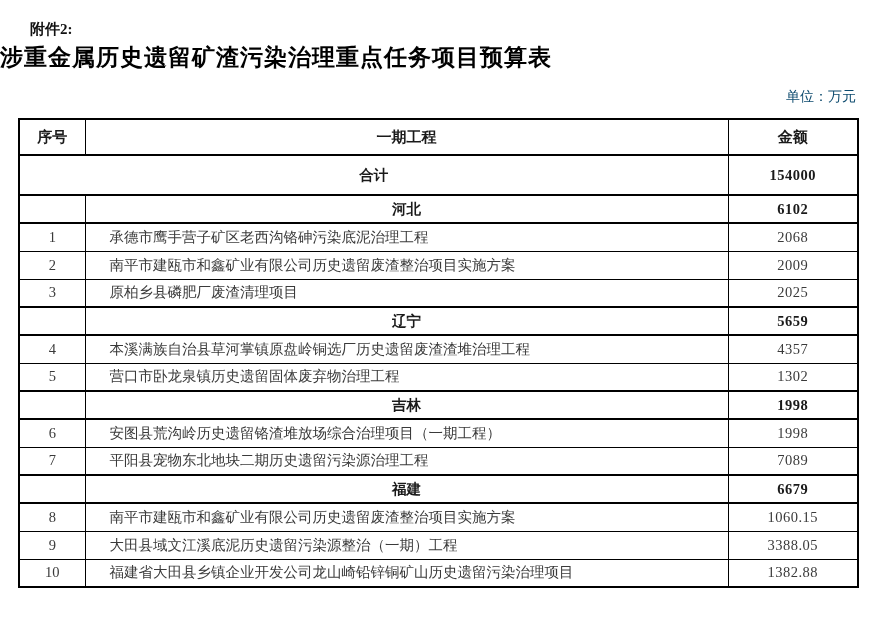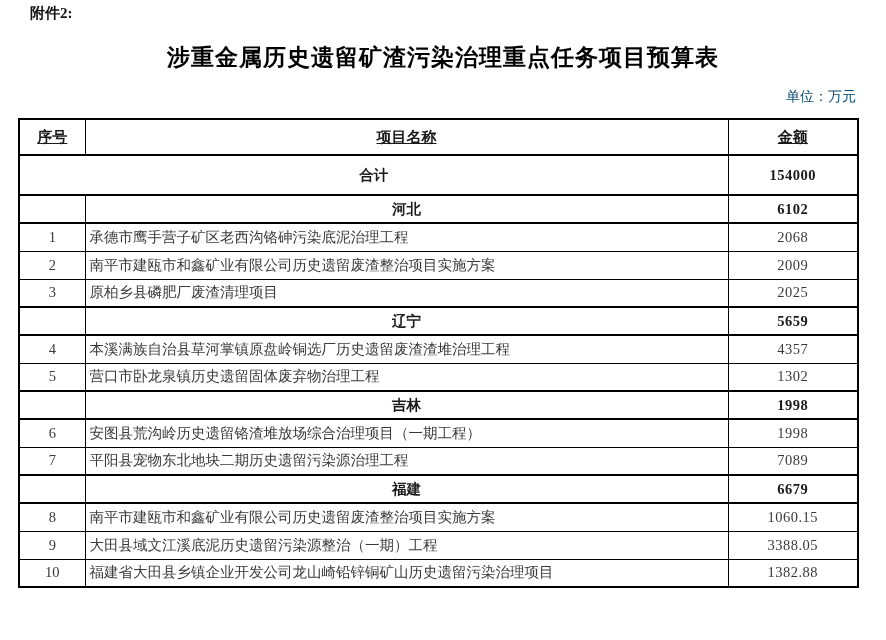"附件2:" .attachment-label { top: 4px -> 20px }
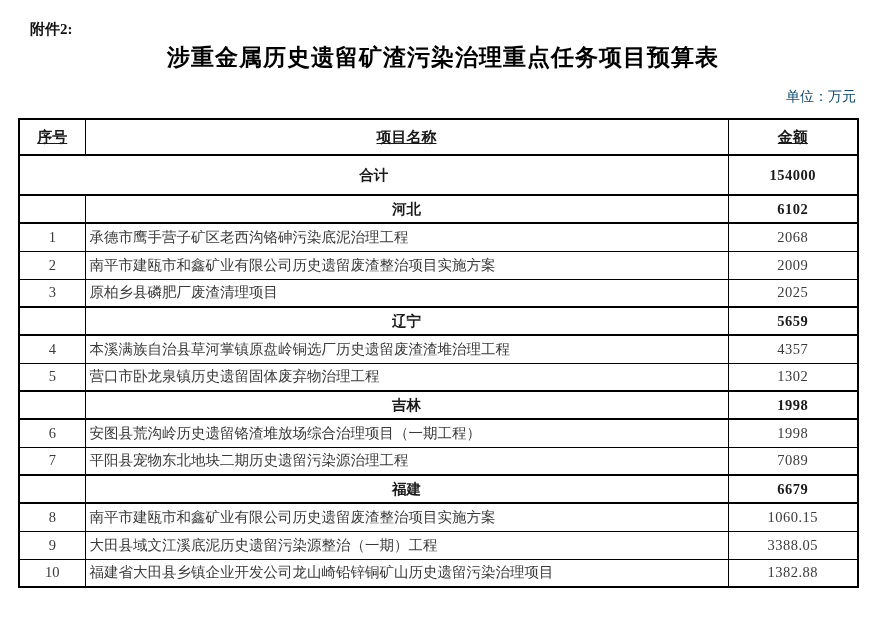"涉重金属历史遗留矿渣污染治理重点任务项目预算表" .doc-title { text-align: center -> left }
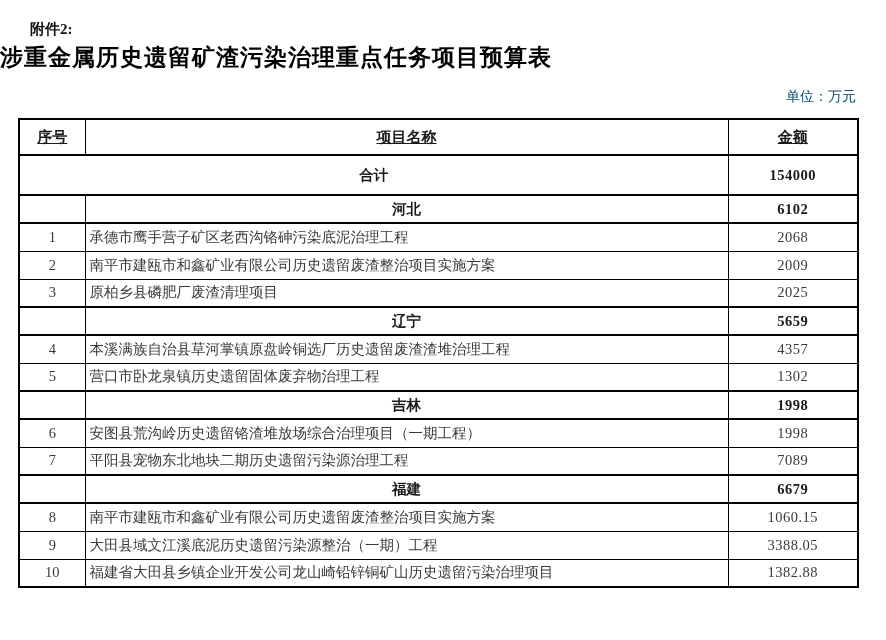"序号" tr.hdr th { text-decoration: underline -> none }
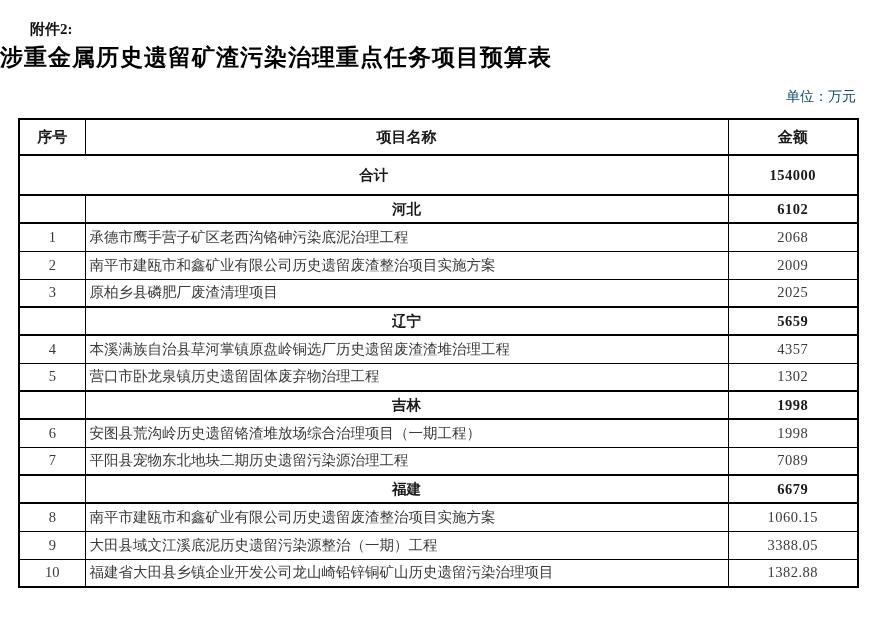"项目名称" th { text: 项目名称 -> 一期工程 }
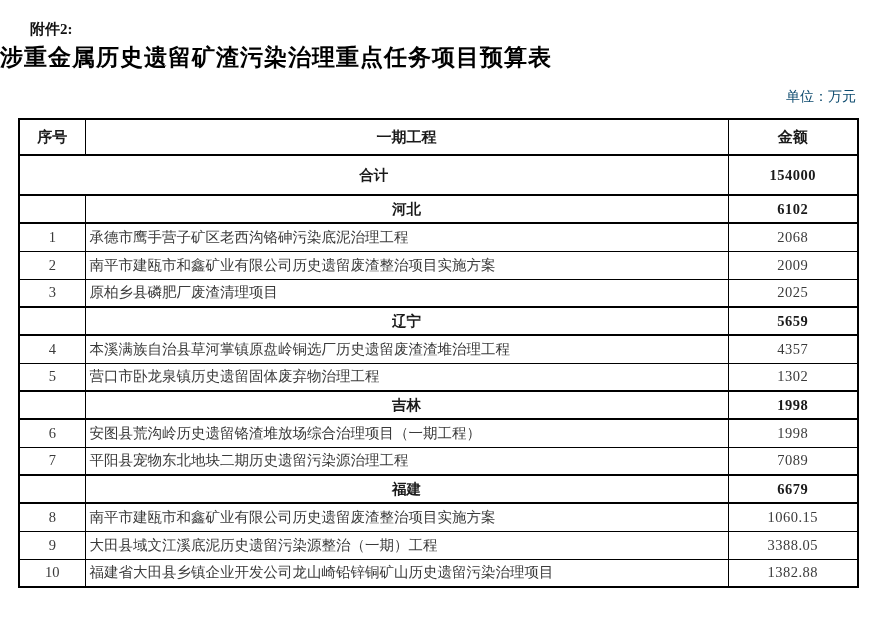"承德市鹰手营子矿区老西沟铬砷污染底泥治理工程" tr.project-row td.name-cell { padding-left: 4px -> 24px }
